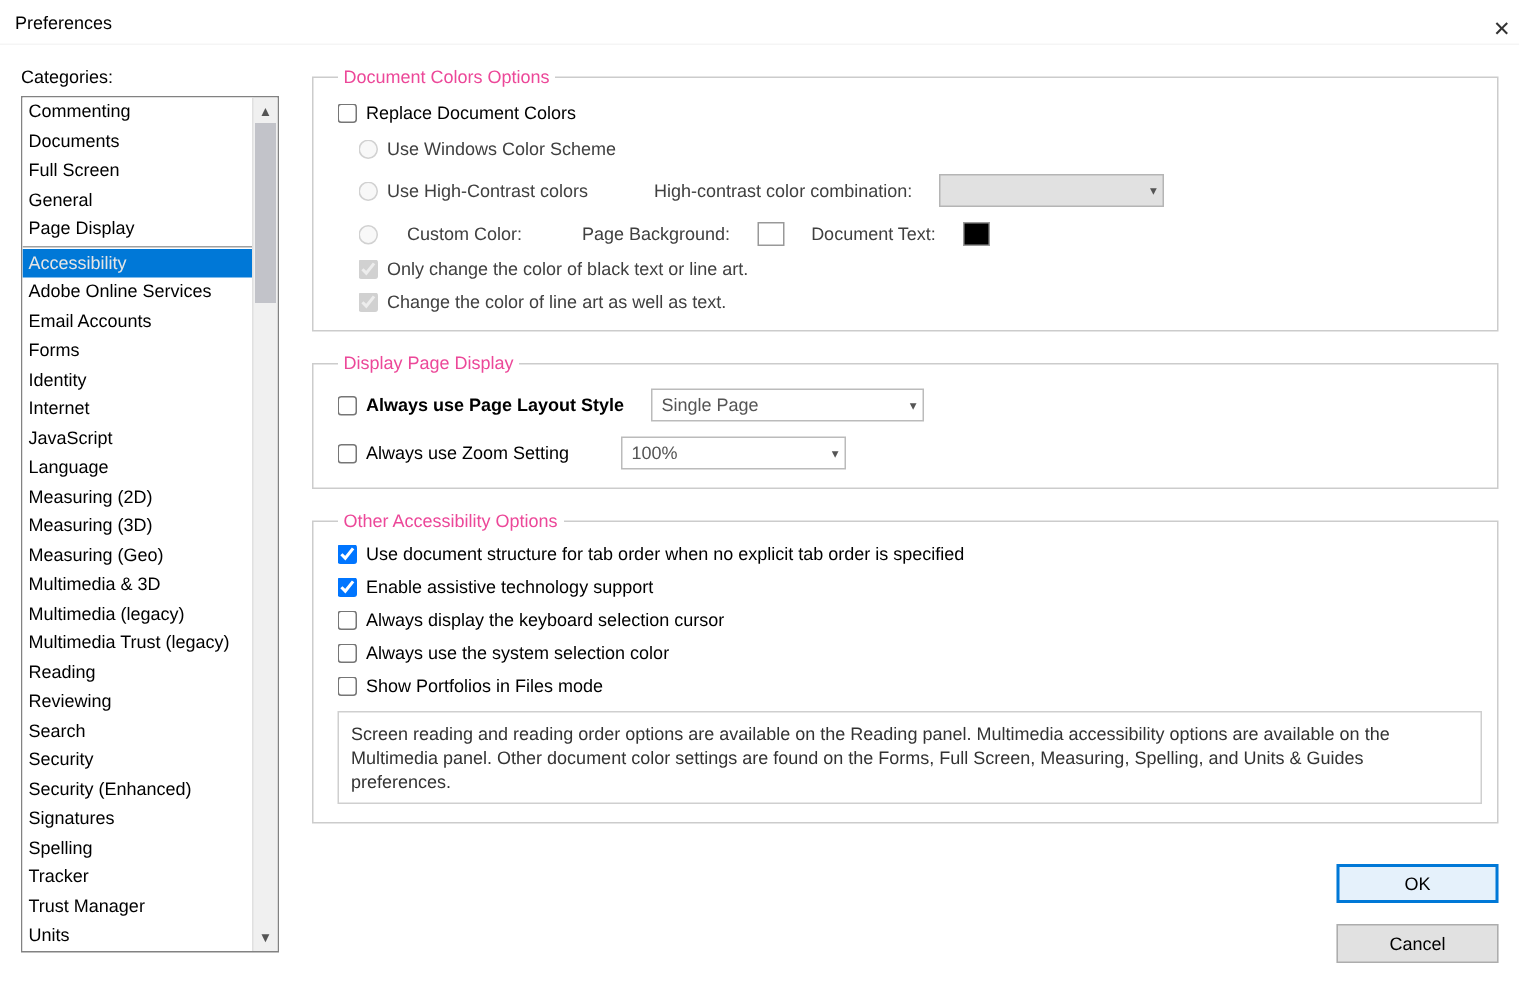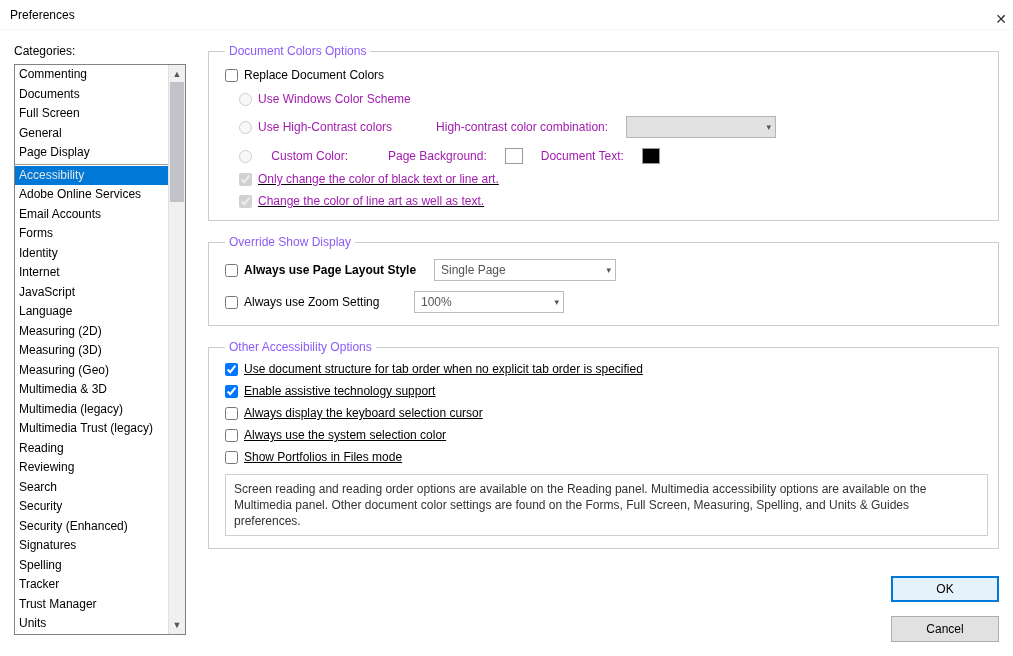"Document Colors Options" legend { color: #8b5cf6 -> #ec4899 }
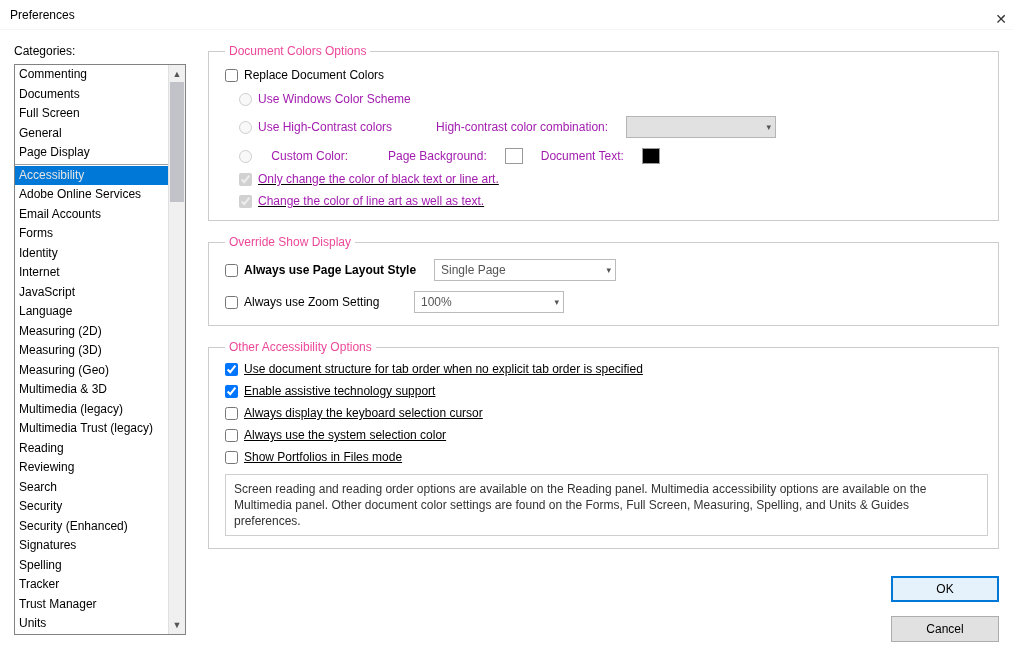"Use Windows Color Scheme" .disabled { color: #a21caf -> #404040 }
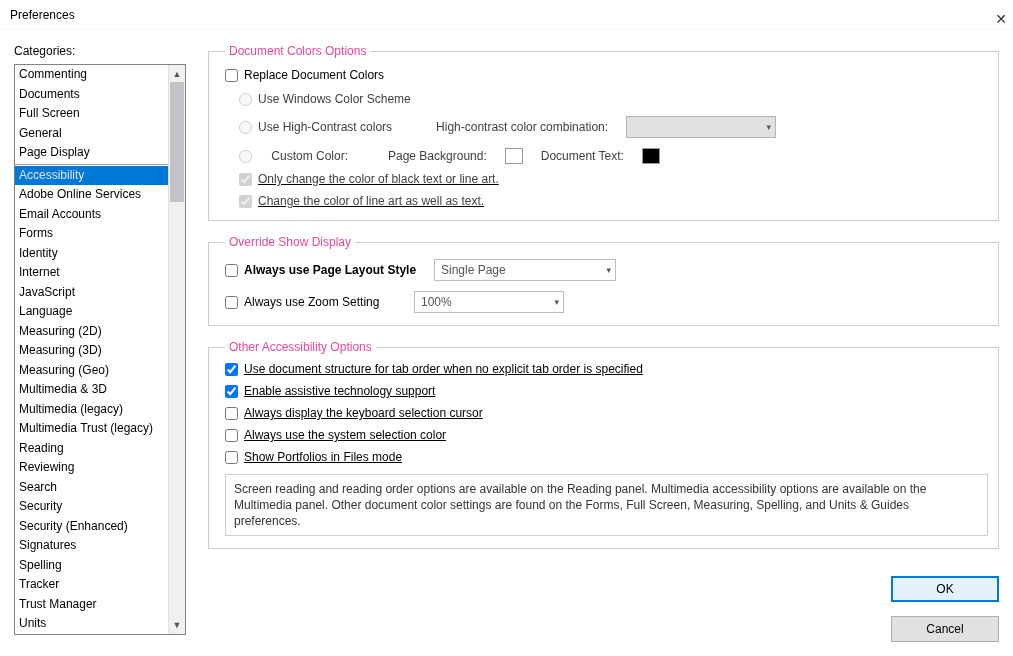"Only change the color of" .row.tight { text-decoration: underline -> none }
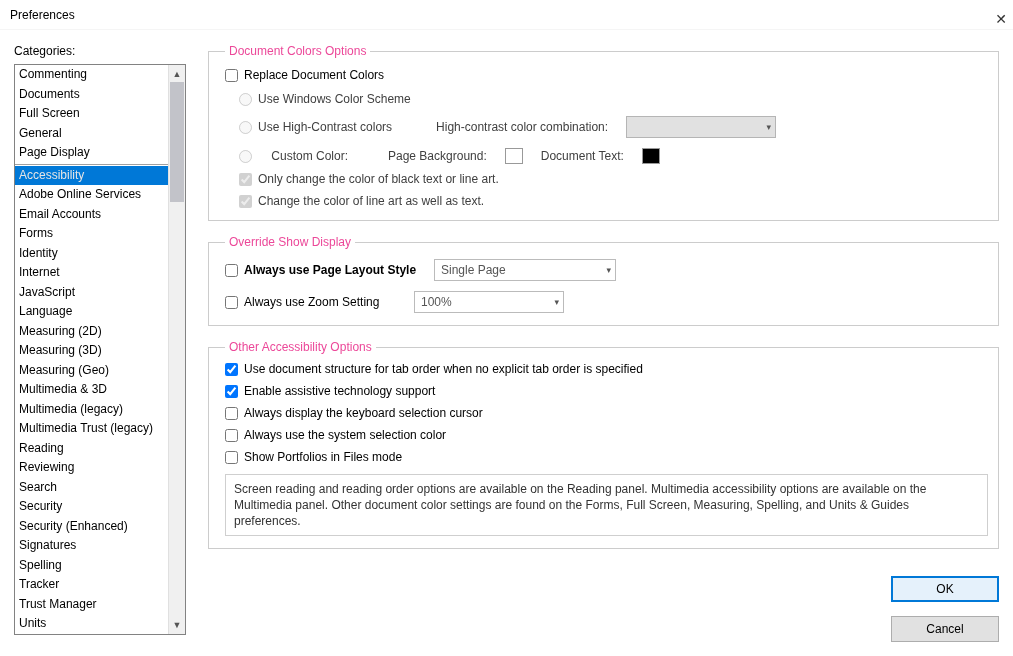"Override Show Display" legend { text: Override Show -> Display Page }
